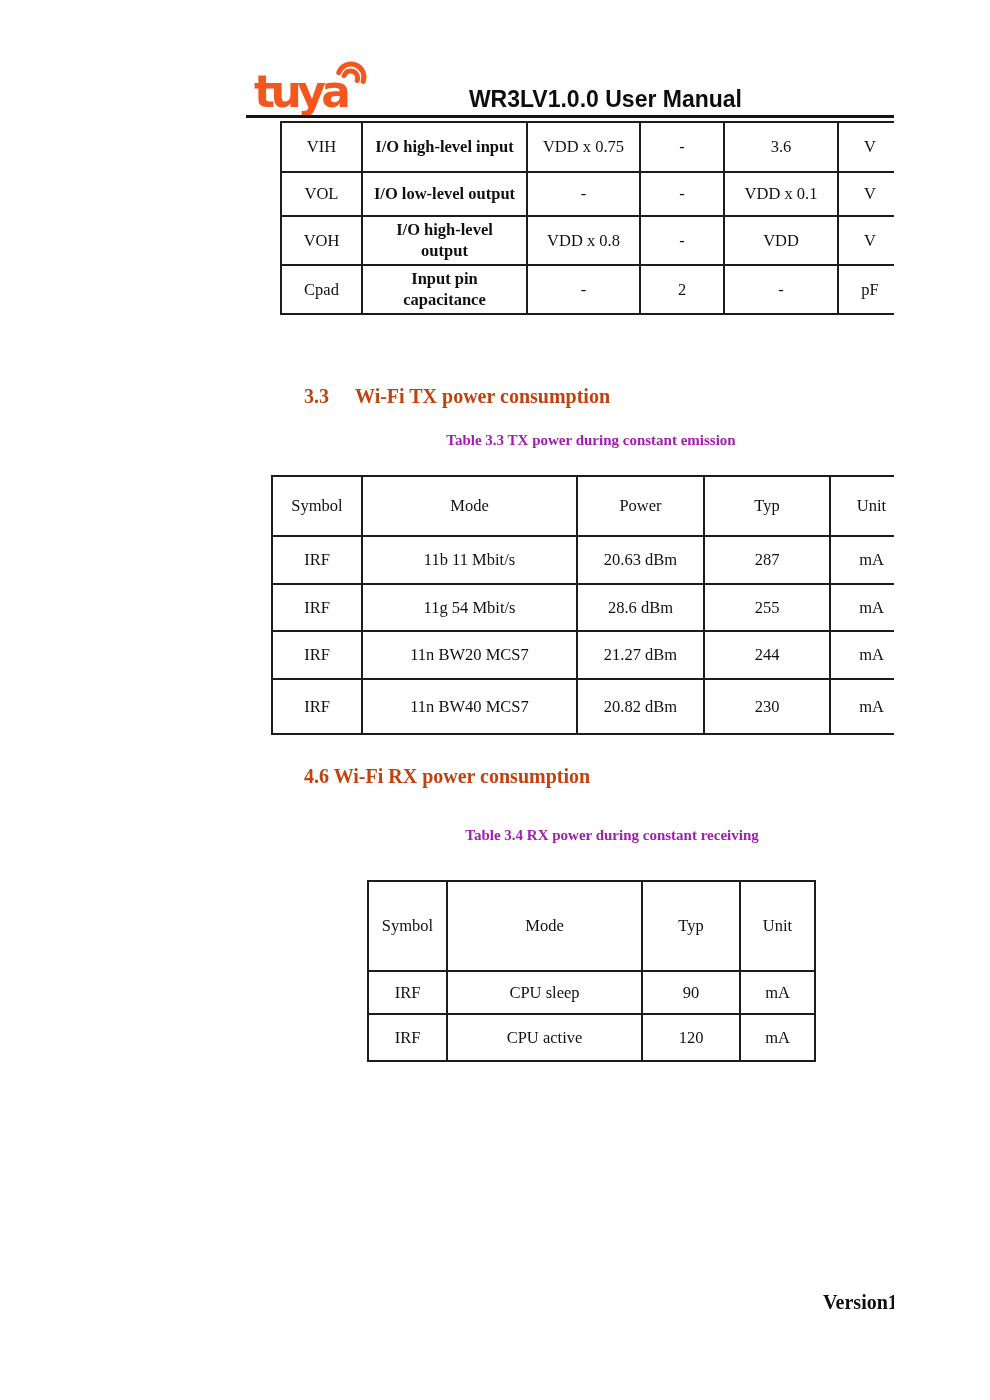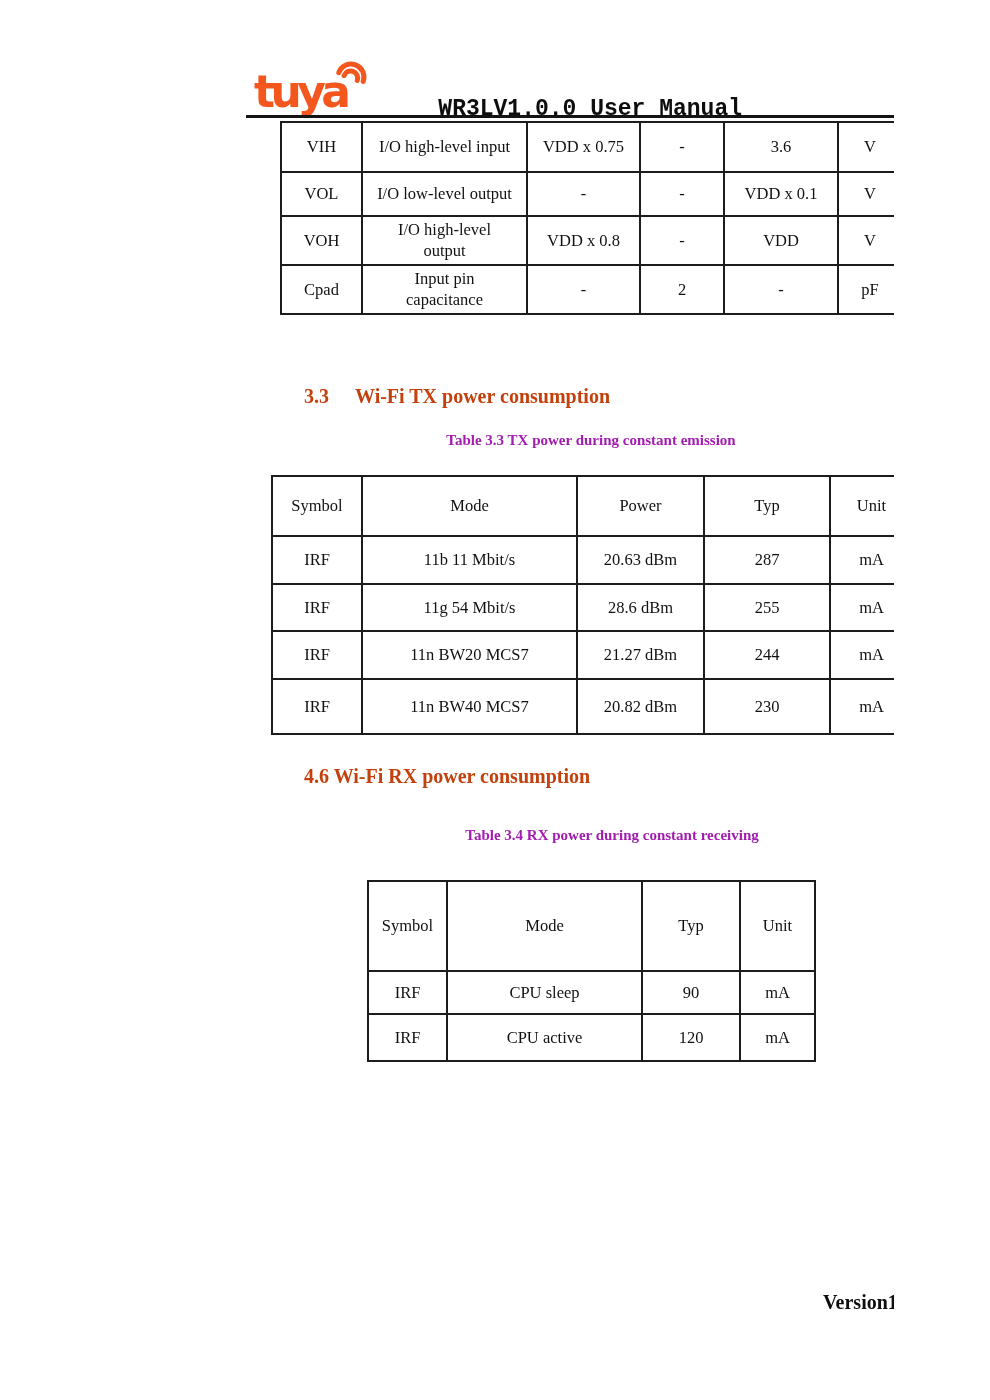"WR3LV1.0.0 User Manual" .header-title { font-family: Liberation Mono, monospace -> Liberation Sans, sans-serif; top: 96px -> 86px }
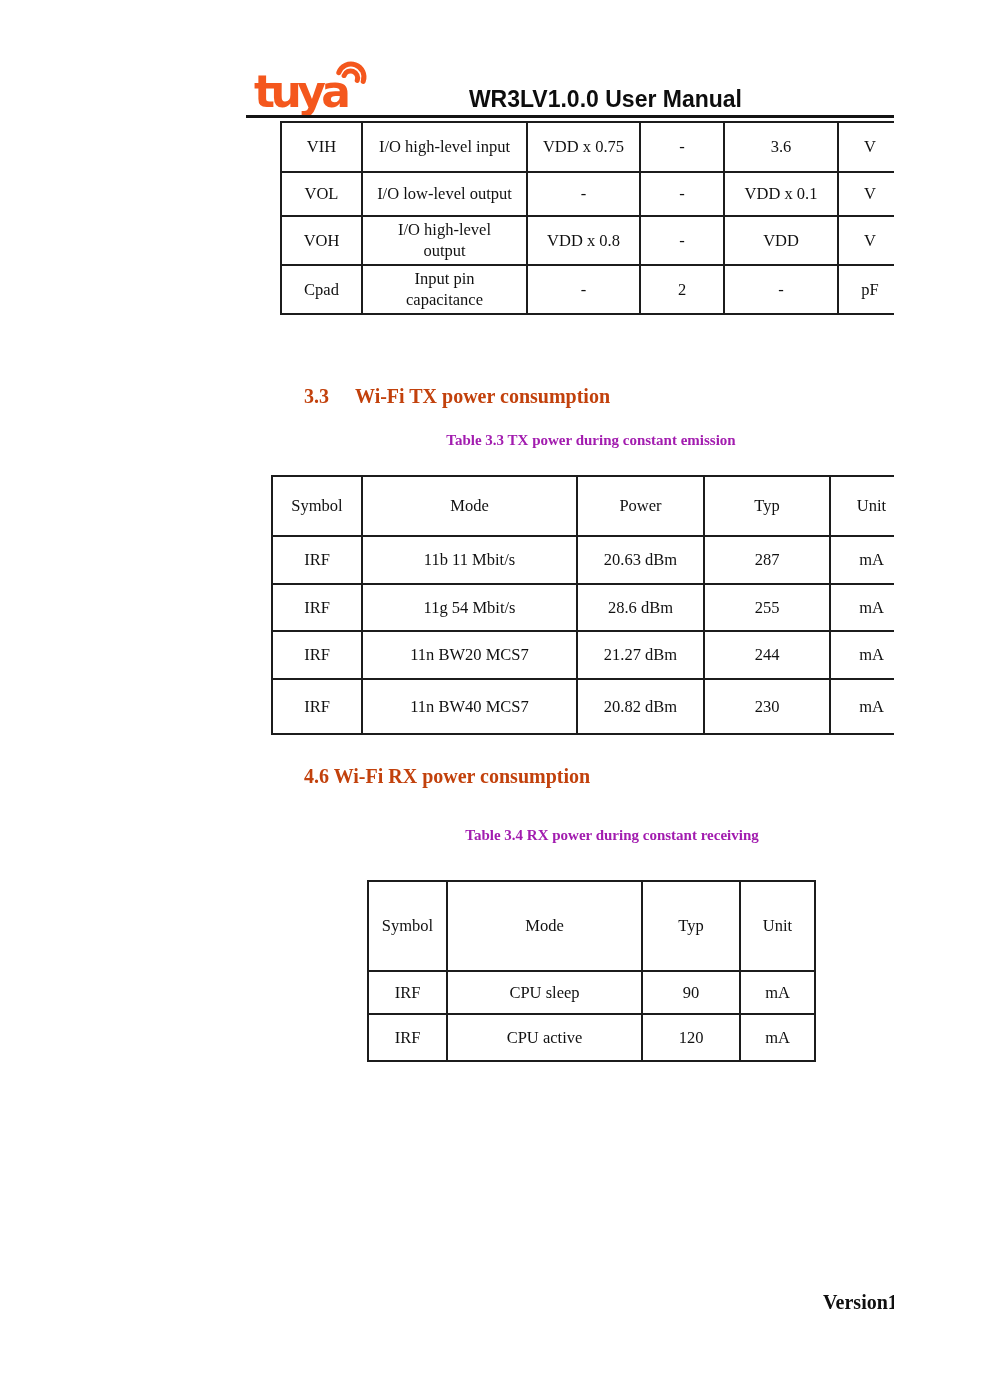"I/O high-level input" .desc { font-weight: none -> bold }
